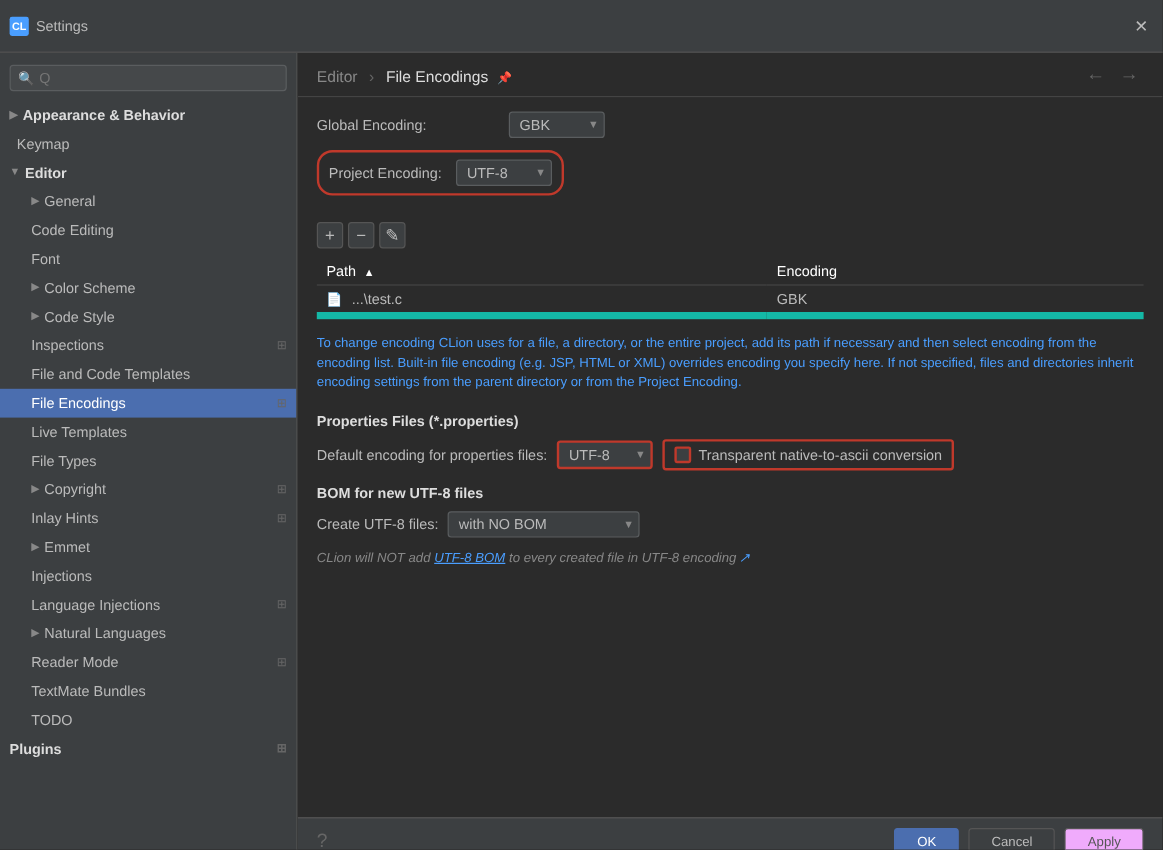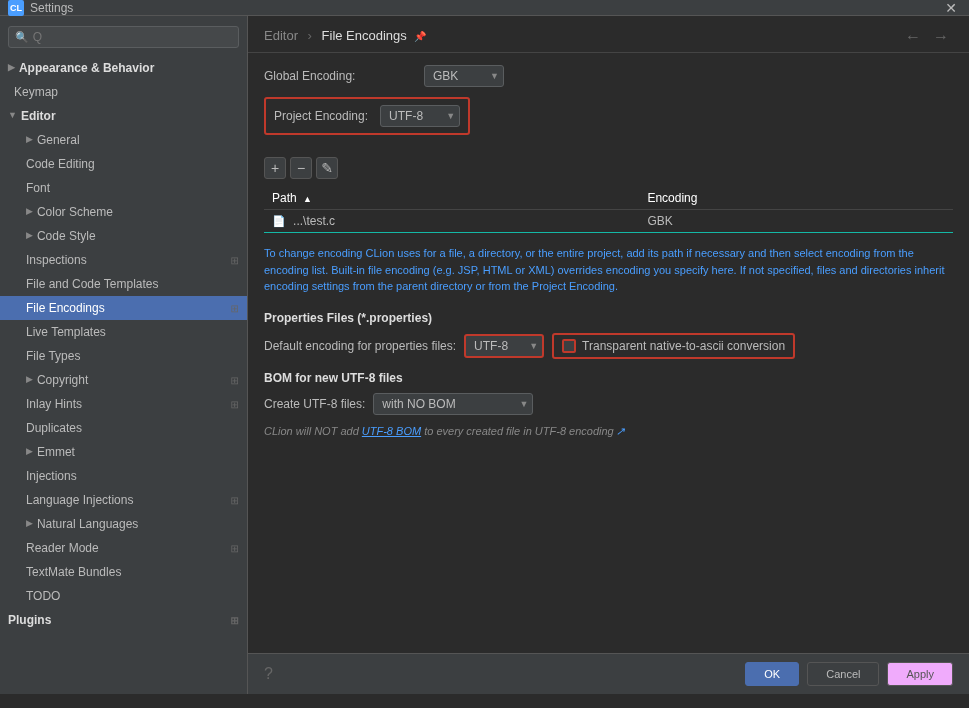"CL" .title-bar { height: 16px -> 44px }
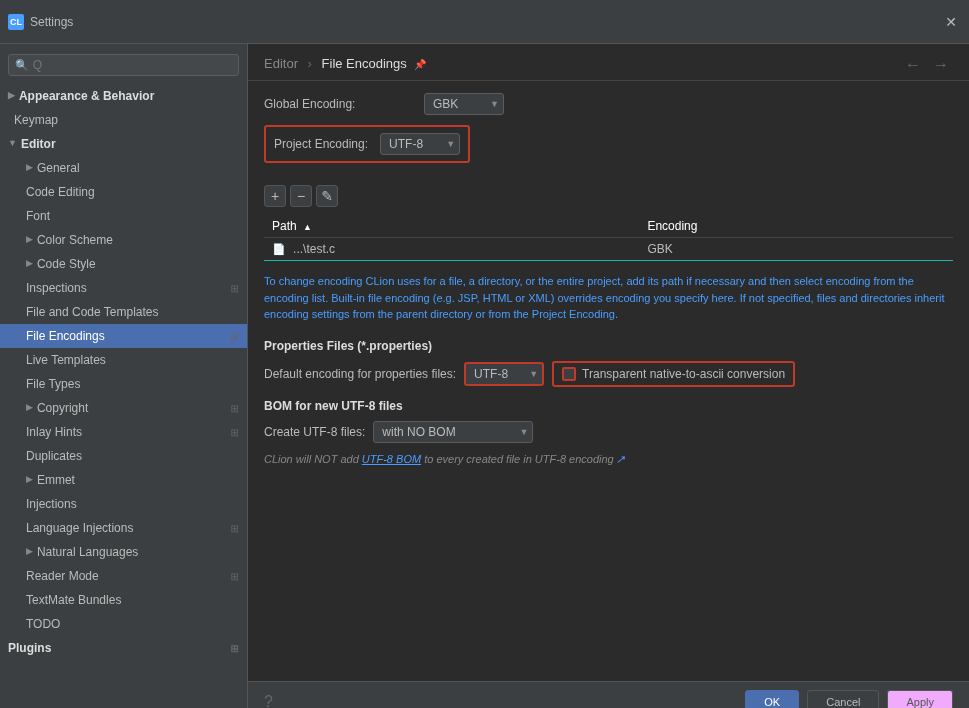"Project Encoding:" .highlighted-row { border-radius: 3px -> 13px }
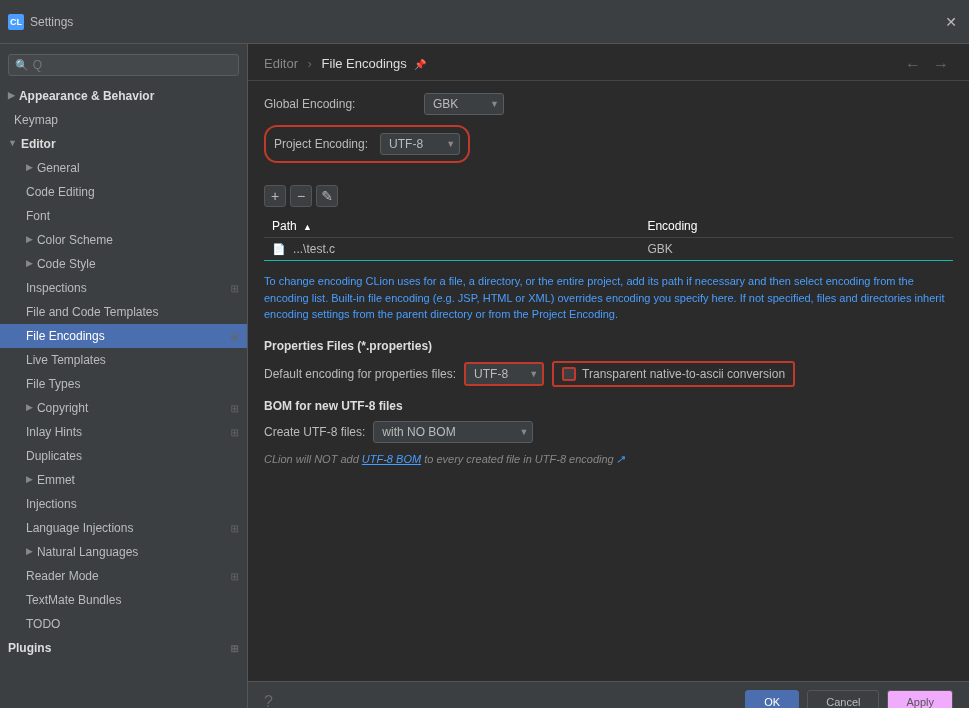"📄 ...\test.c" .file-table td { border-bottom: 1px solid #14b8a6 -> 6px solid #14b8a6 }
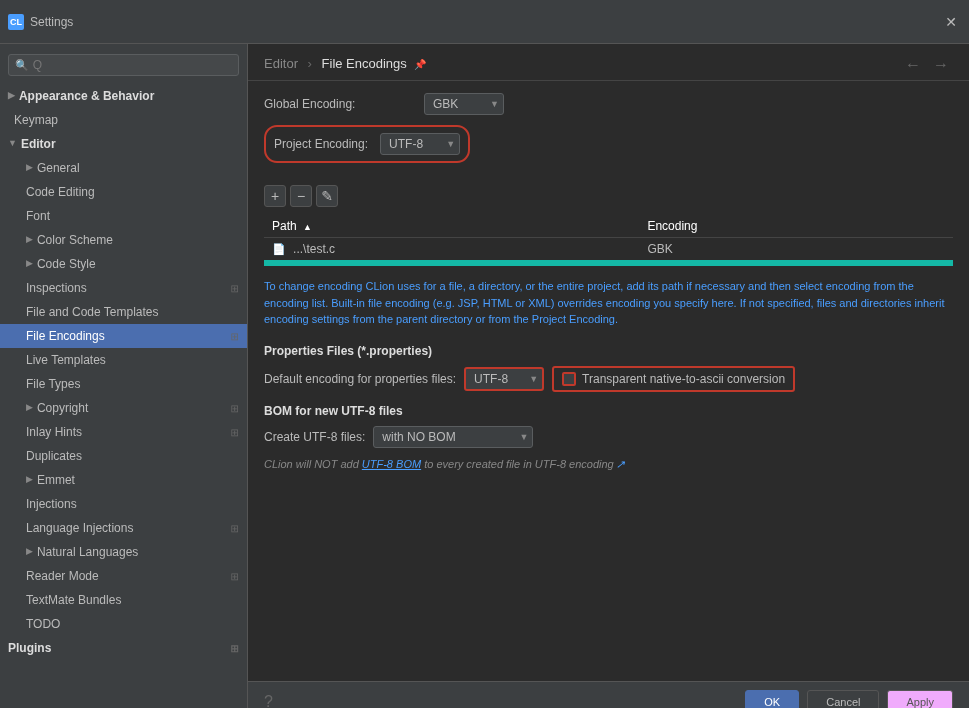"Duplicates" div.nav-item { html: <div> <span>Duplicates</span> </div> -> none }
